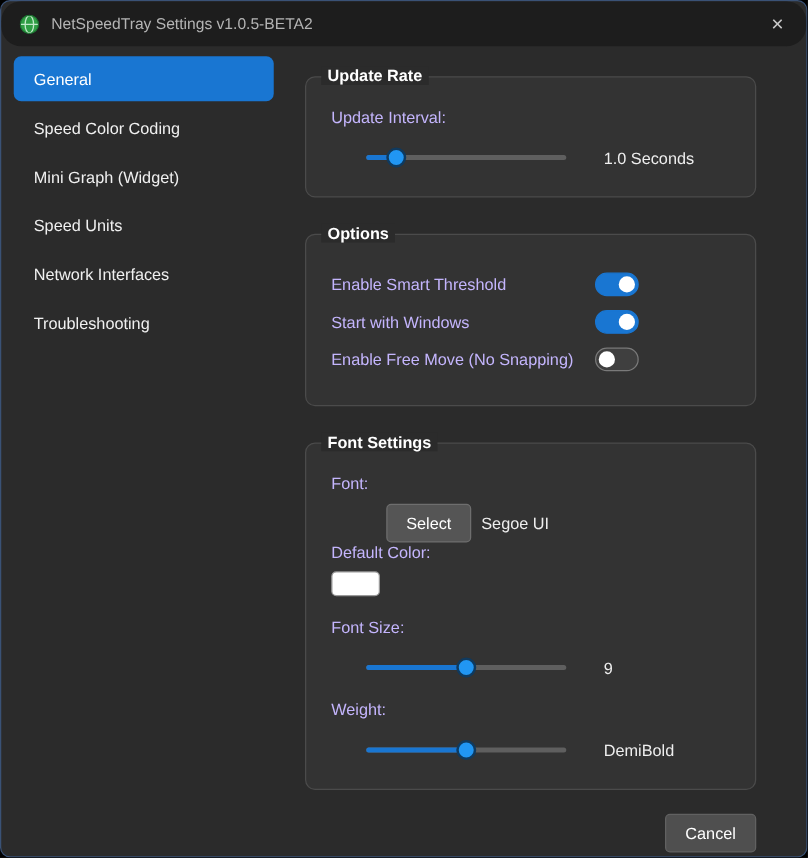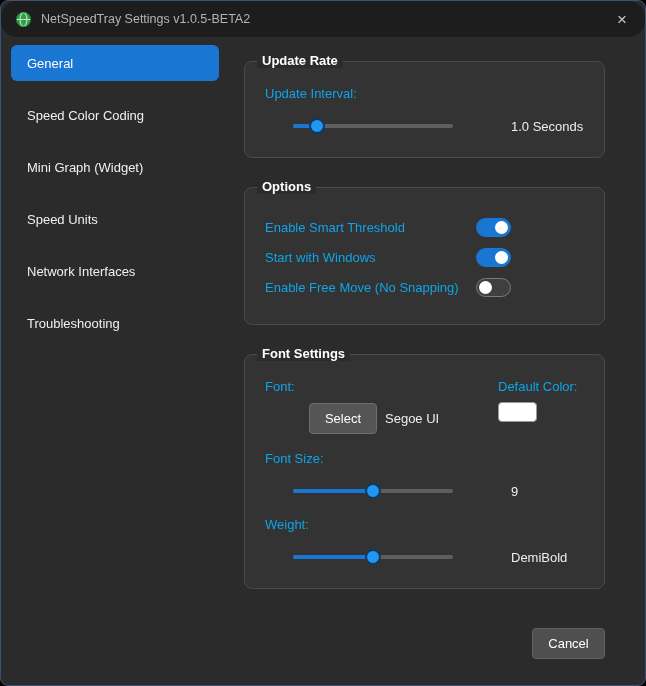"General" .nav-item { margin-bottom: 16px -> 3px }
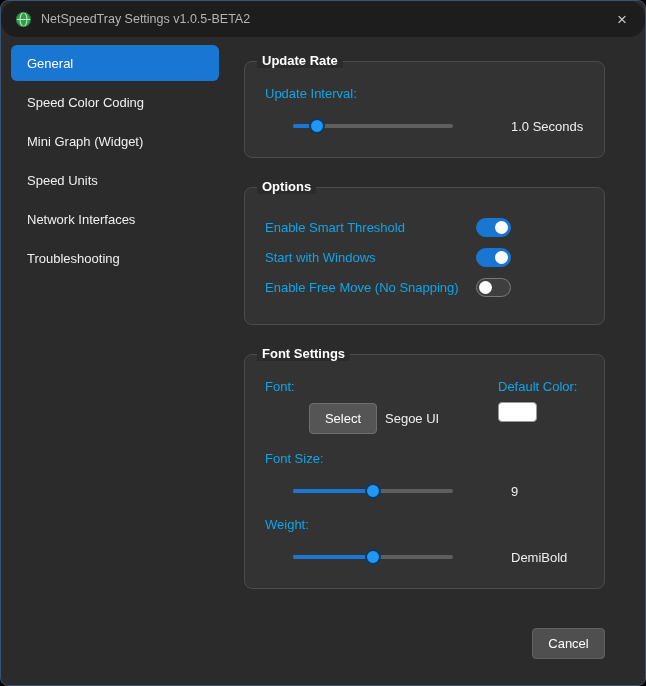"Update Interval:" .field-label { color: #0ea5e9 -> #c4b5fd }
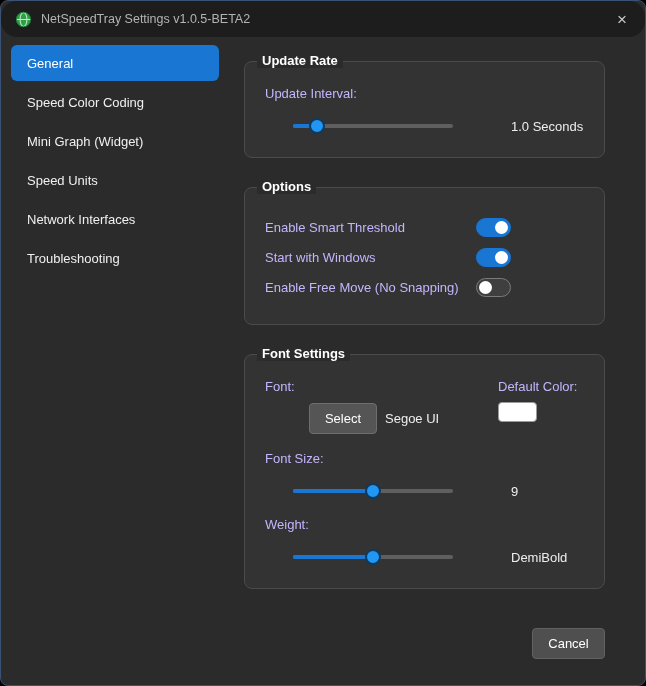"1.0 Seconds" .slider-value { margin-left: 58px -> 30px }
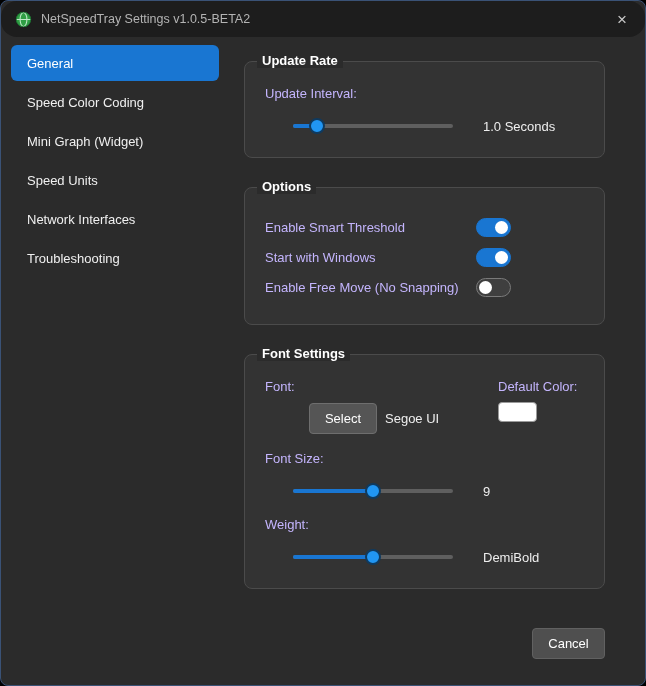"Font:" .fs-top { flex-direction: none -> column }
